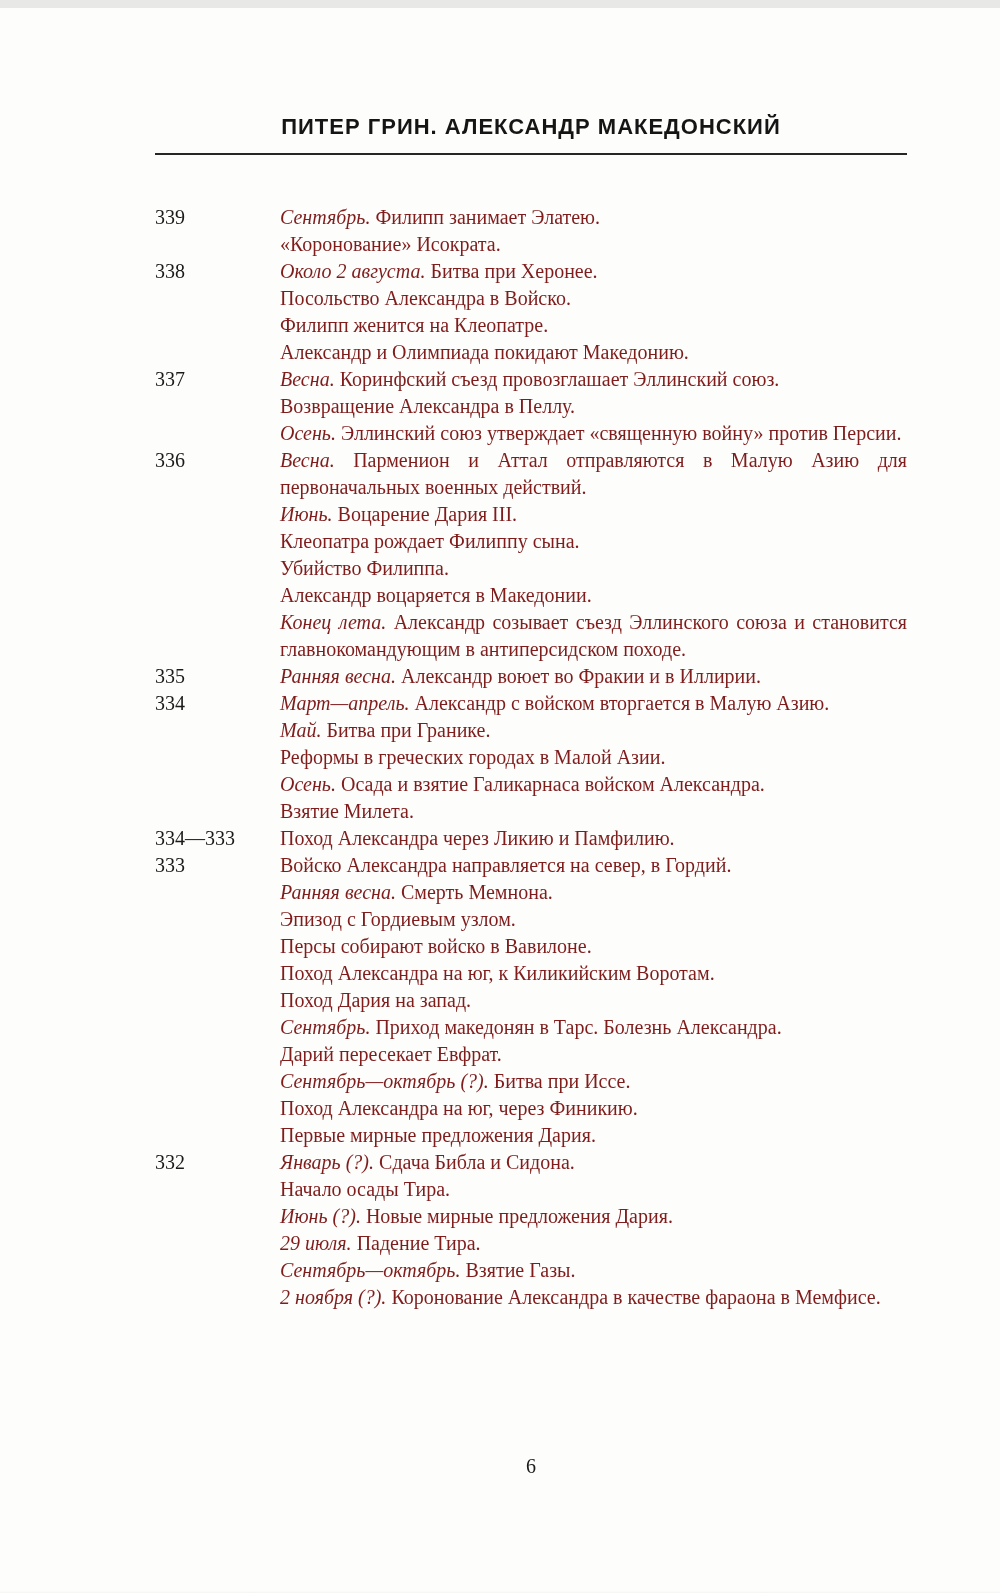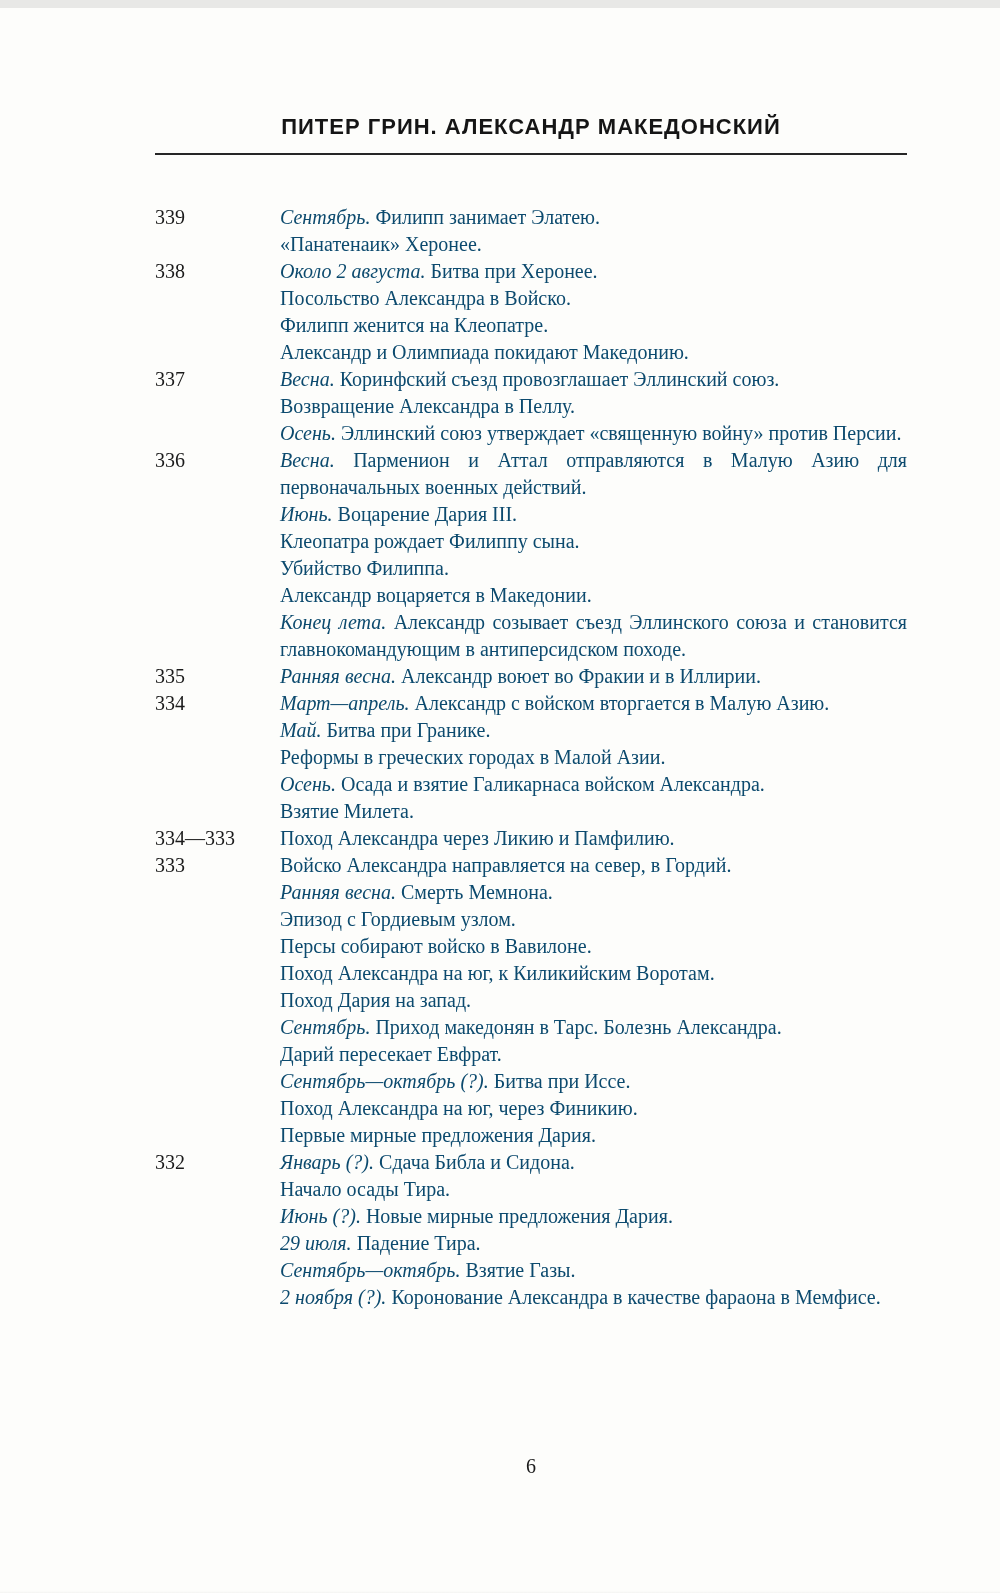"Сентябрь. Филипп занимает Элатею." .event { color: #0c4a6e -> #7f1d1d }
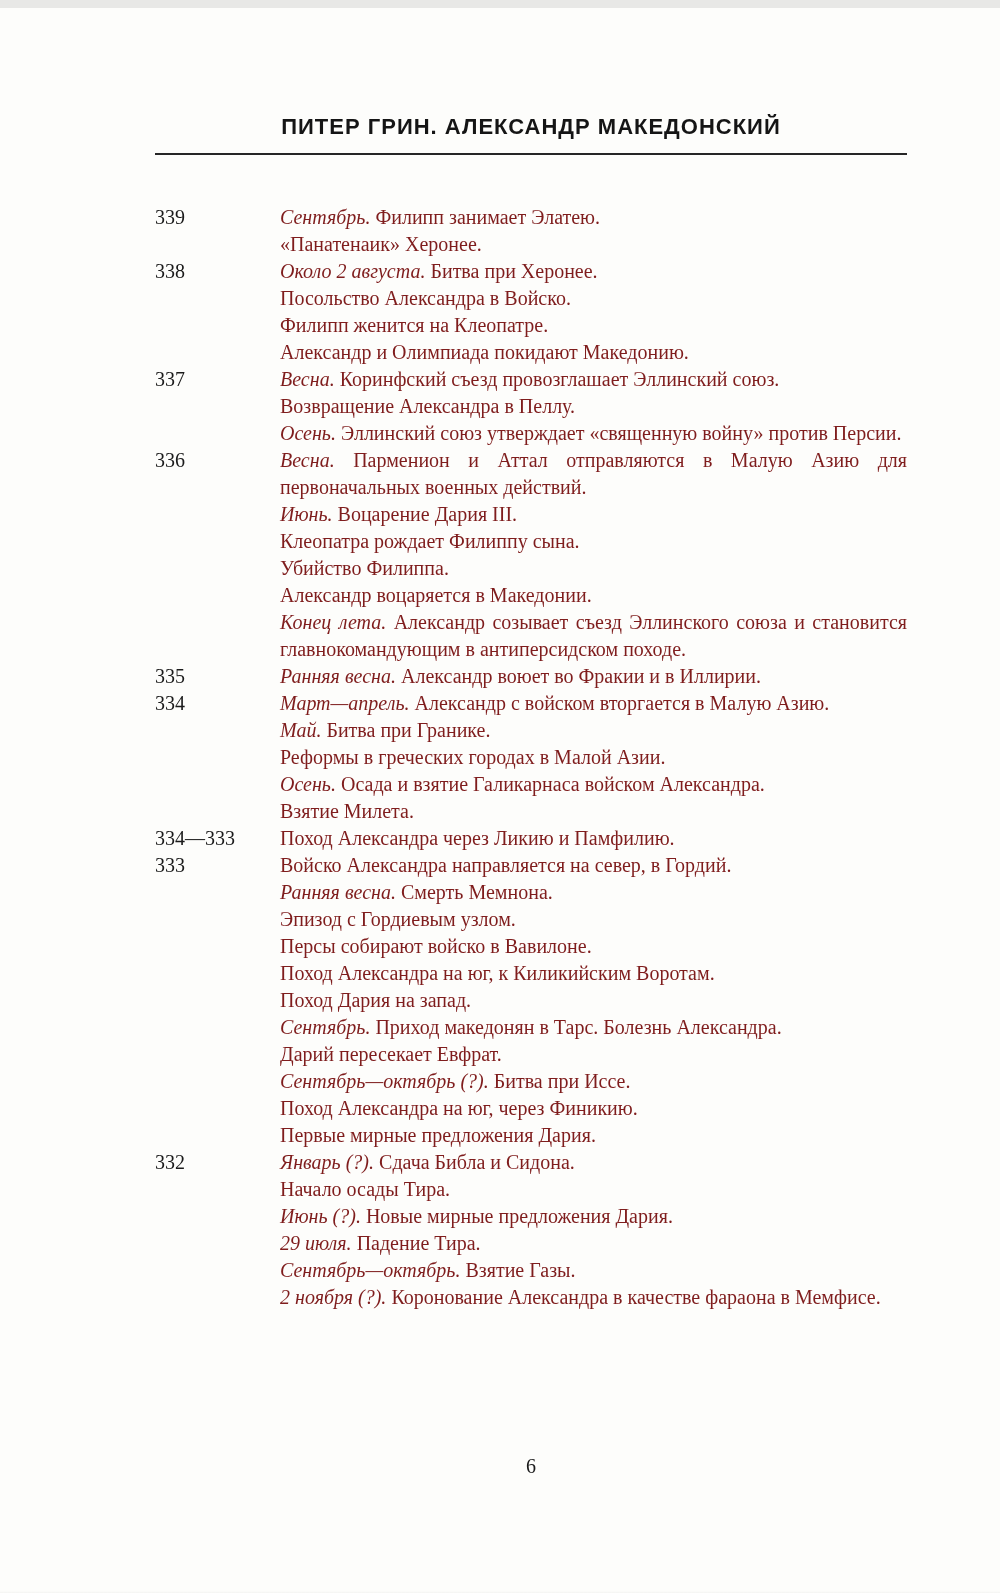"«Панатенаик» Херонее." div.event { text: Панатенаик» Херонее -> Коронование» Исократа }
